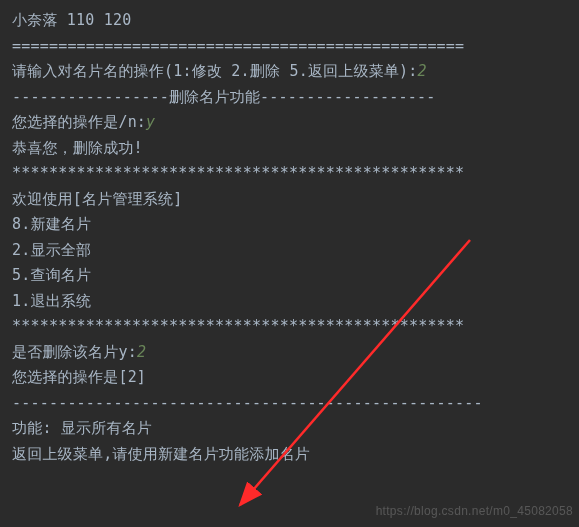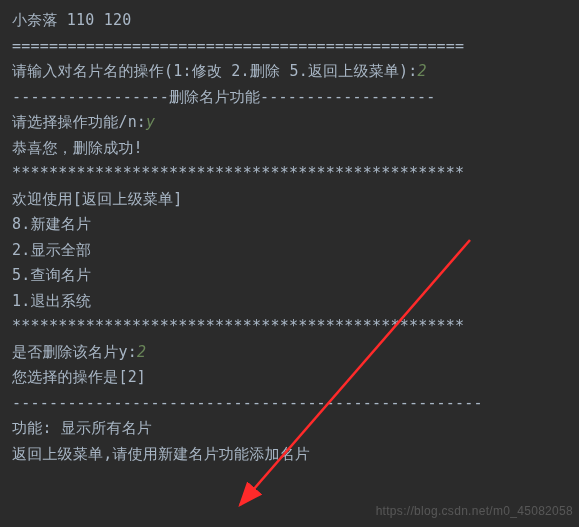"请选择操作功能/n:" span { text: 请选择操作功能/n -> 您选择的操作是/n }
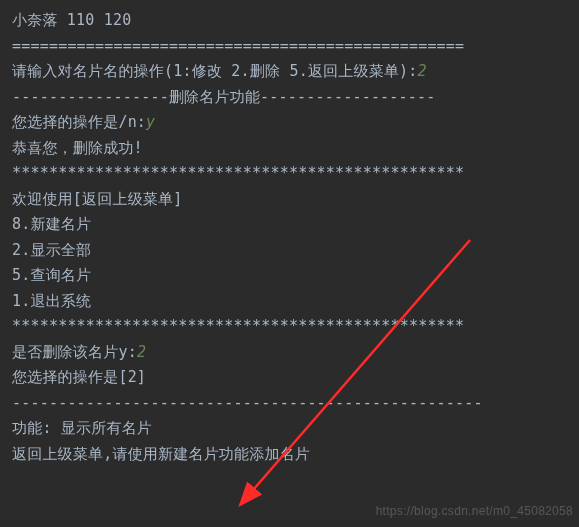"欢迎使用[返回上级菜单]" div.line { text: 返回上级菜单 -> 名片管理系统 }
